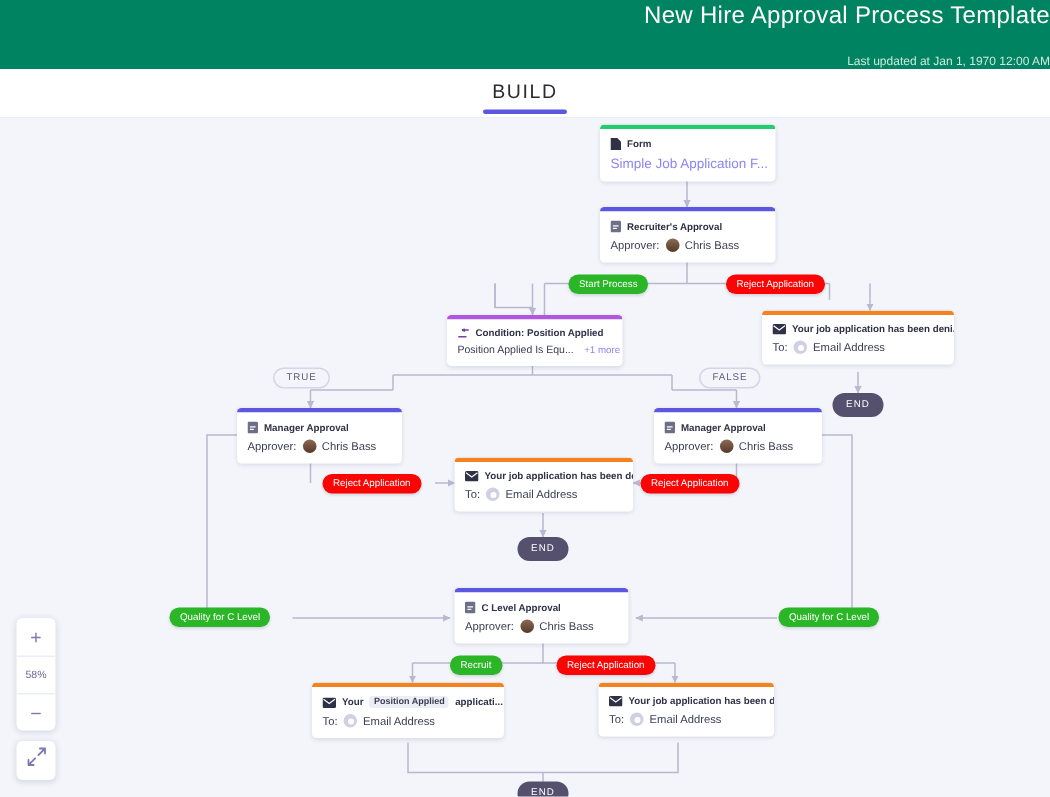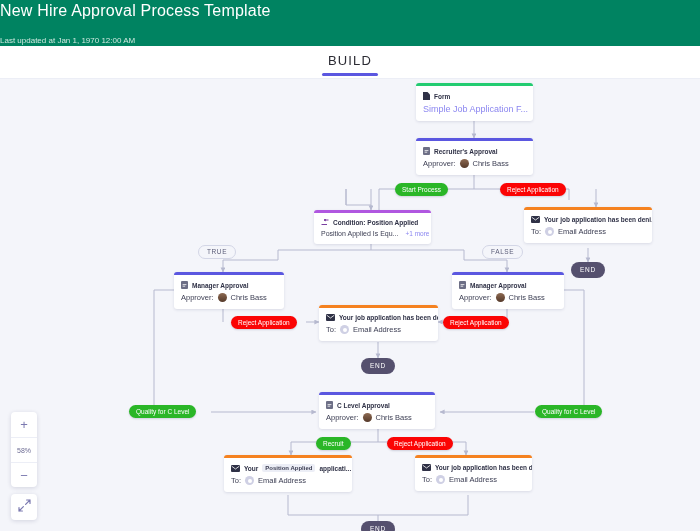"New Hire Approval Process Template" .header { align-items: flex-start -> flex-end }
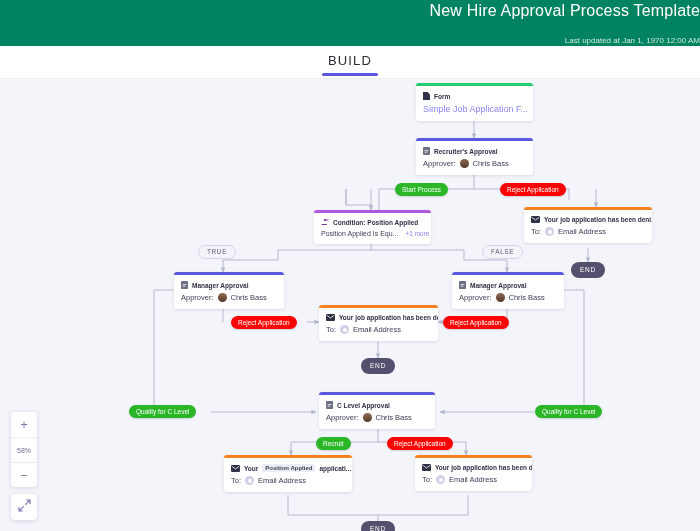"Simple Job Application F..." .canvas { left: 16px -> 0 }
